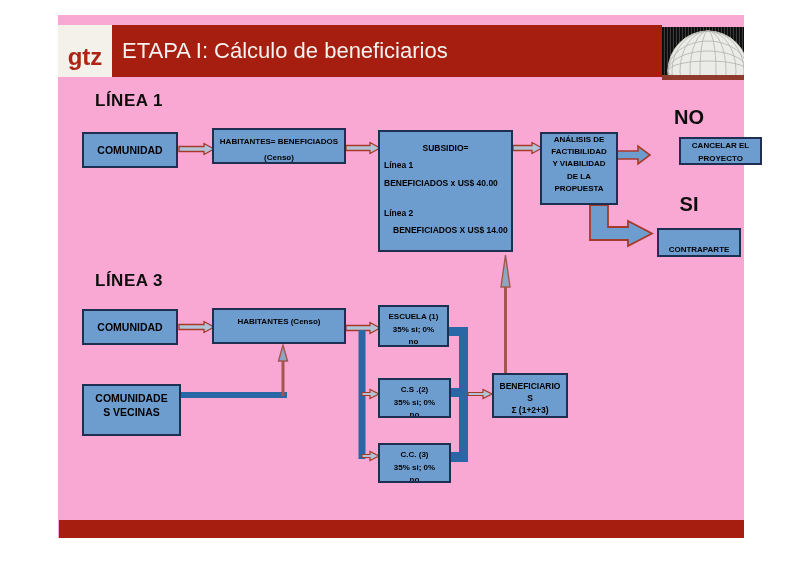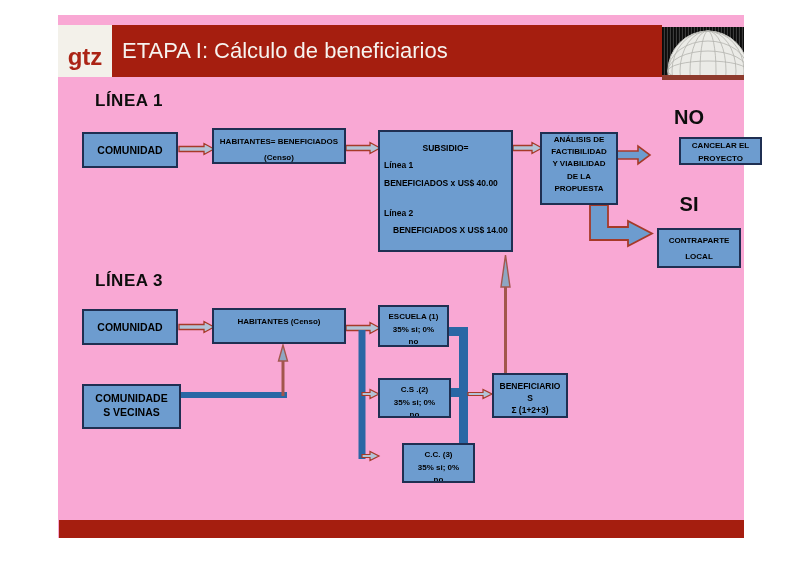"CONTRAPARTE" div.box { height: 40px -> 29px; padding-top: 3px -> 12px }
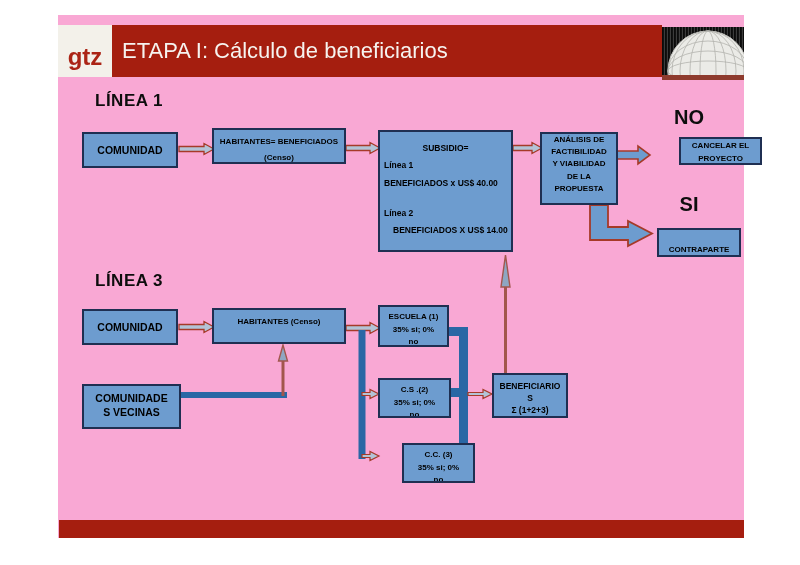"COMUNIDADE" div.box { height: 45px -> 52px }
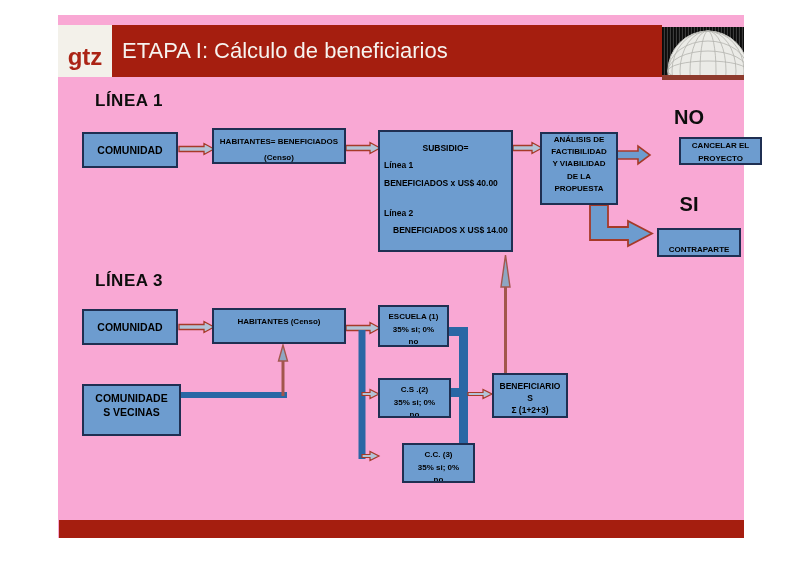"C.C. (3)" div.box { margin-left: 24px -> none }
